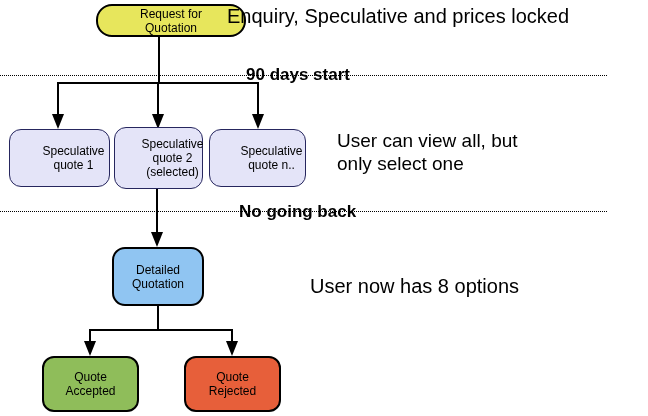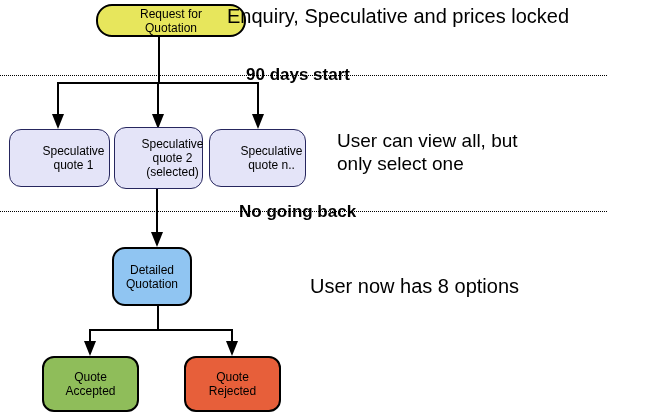"Detailed" div.node { width: 80px -> 92px }
